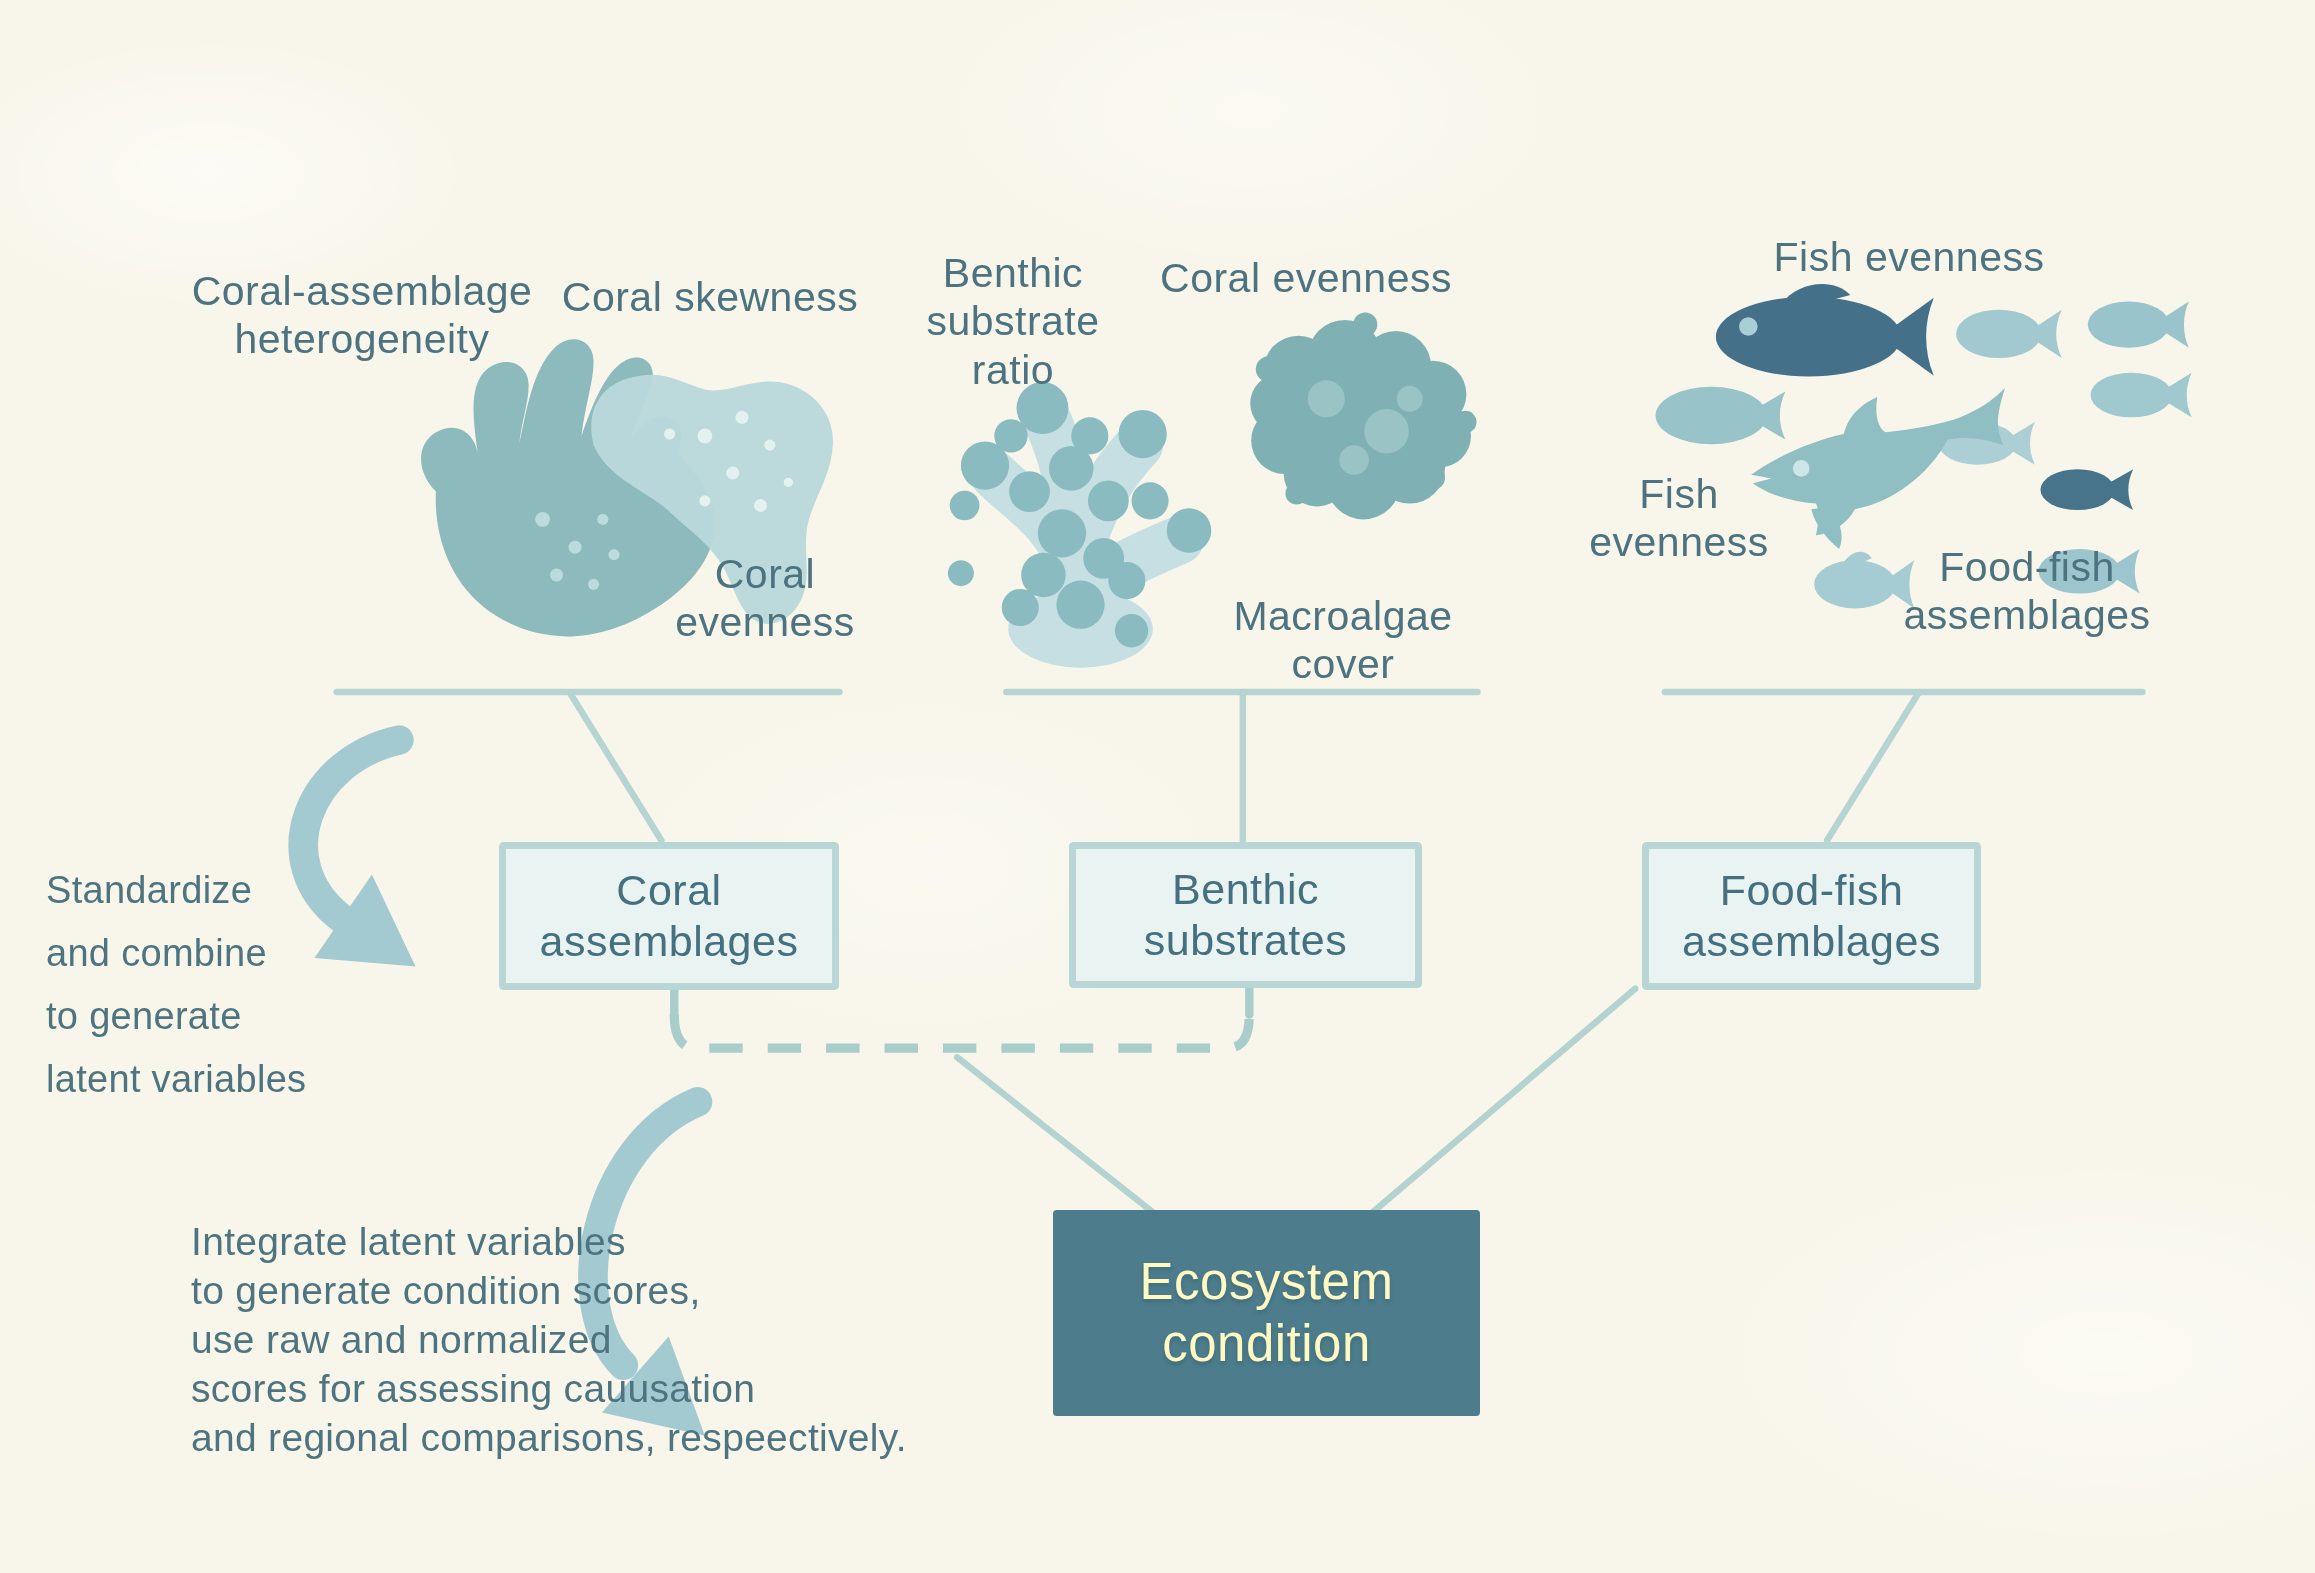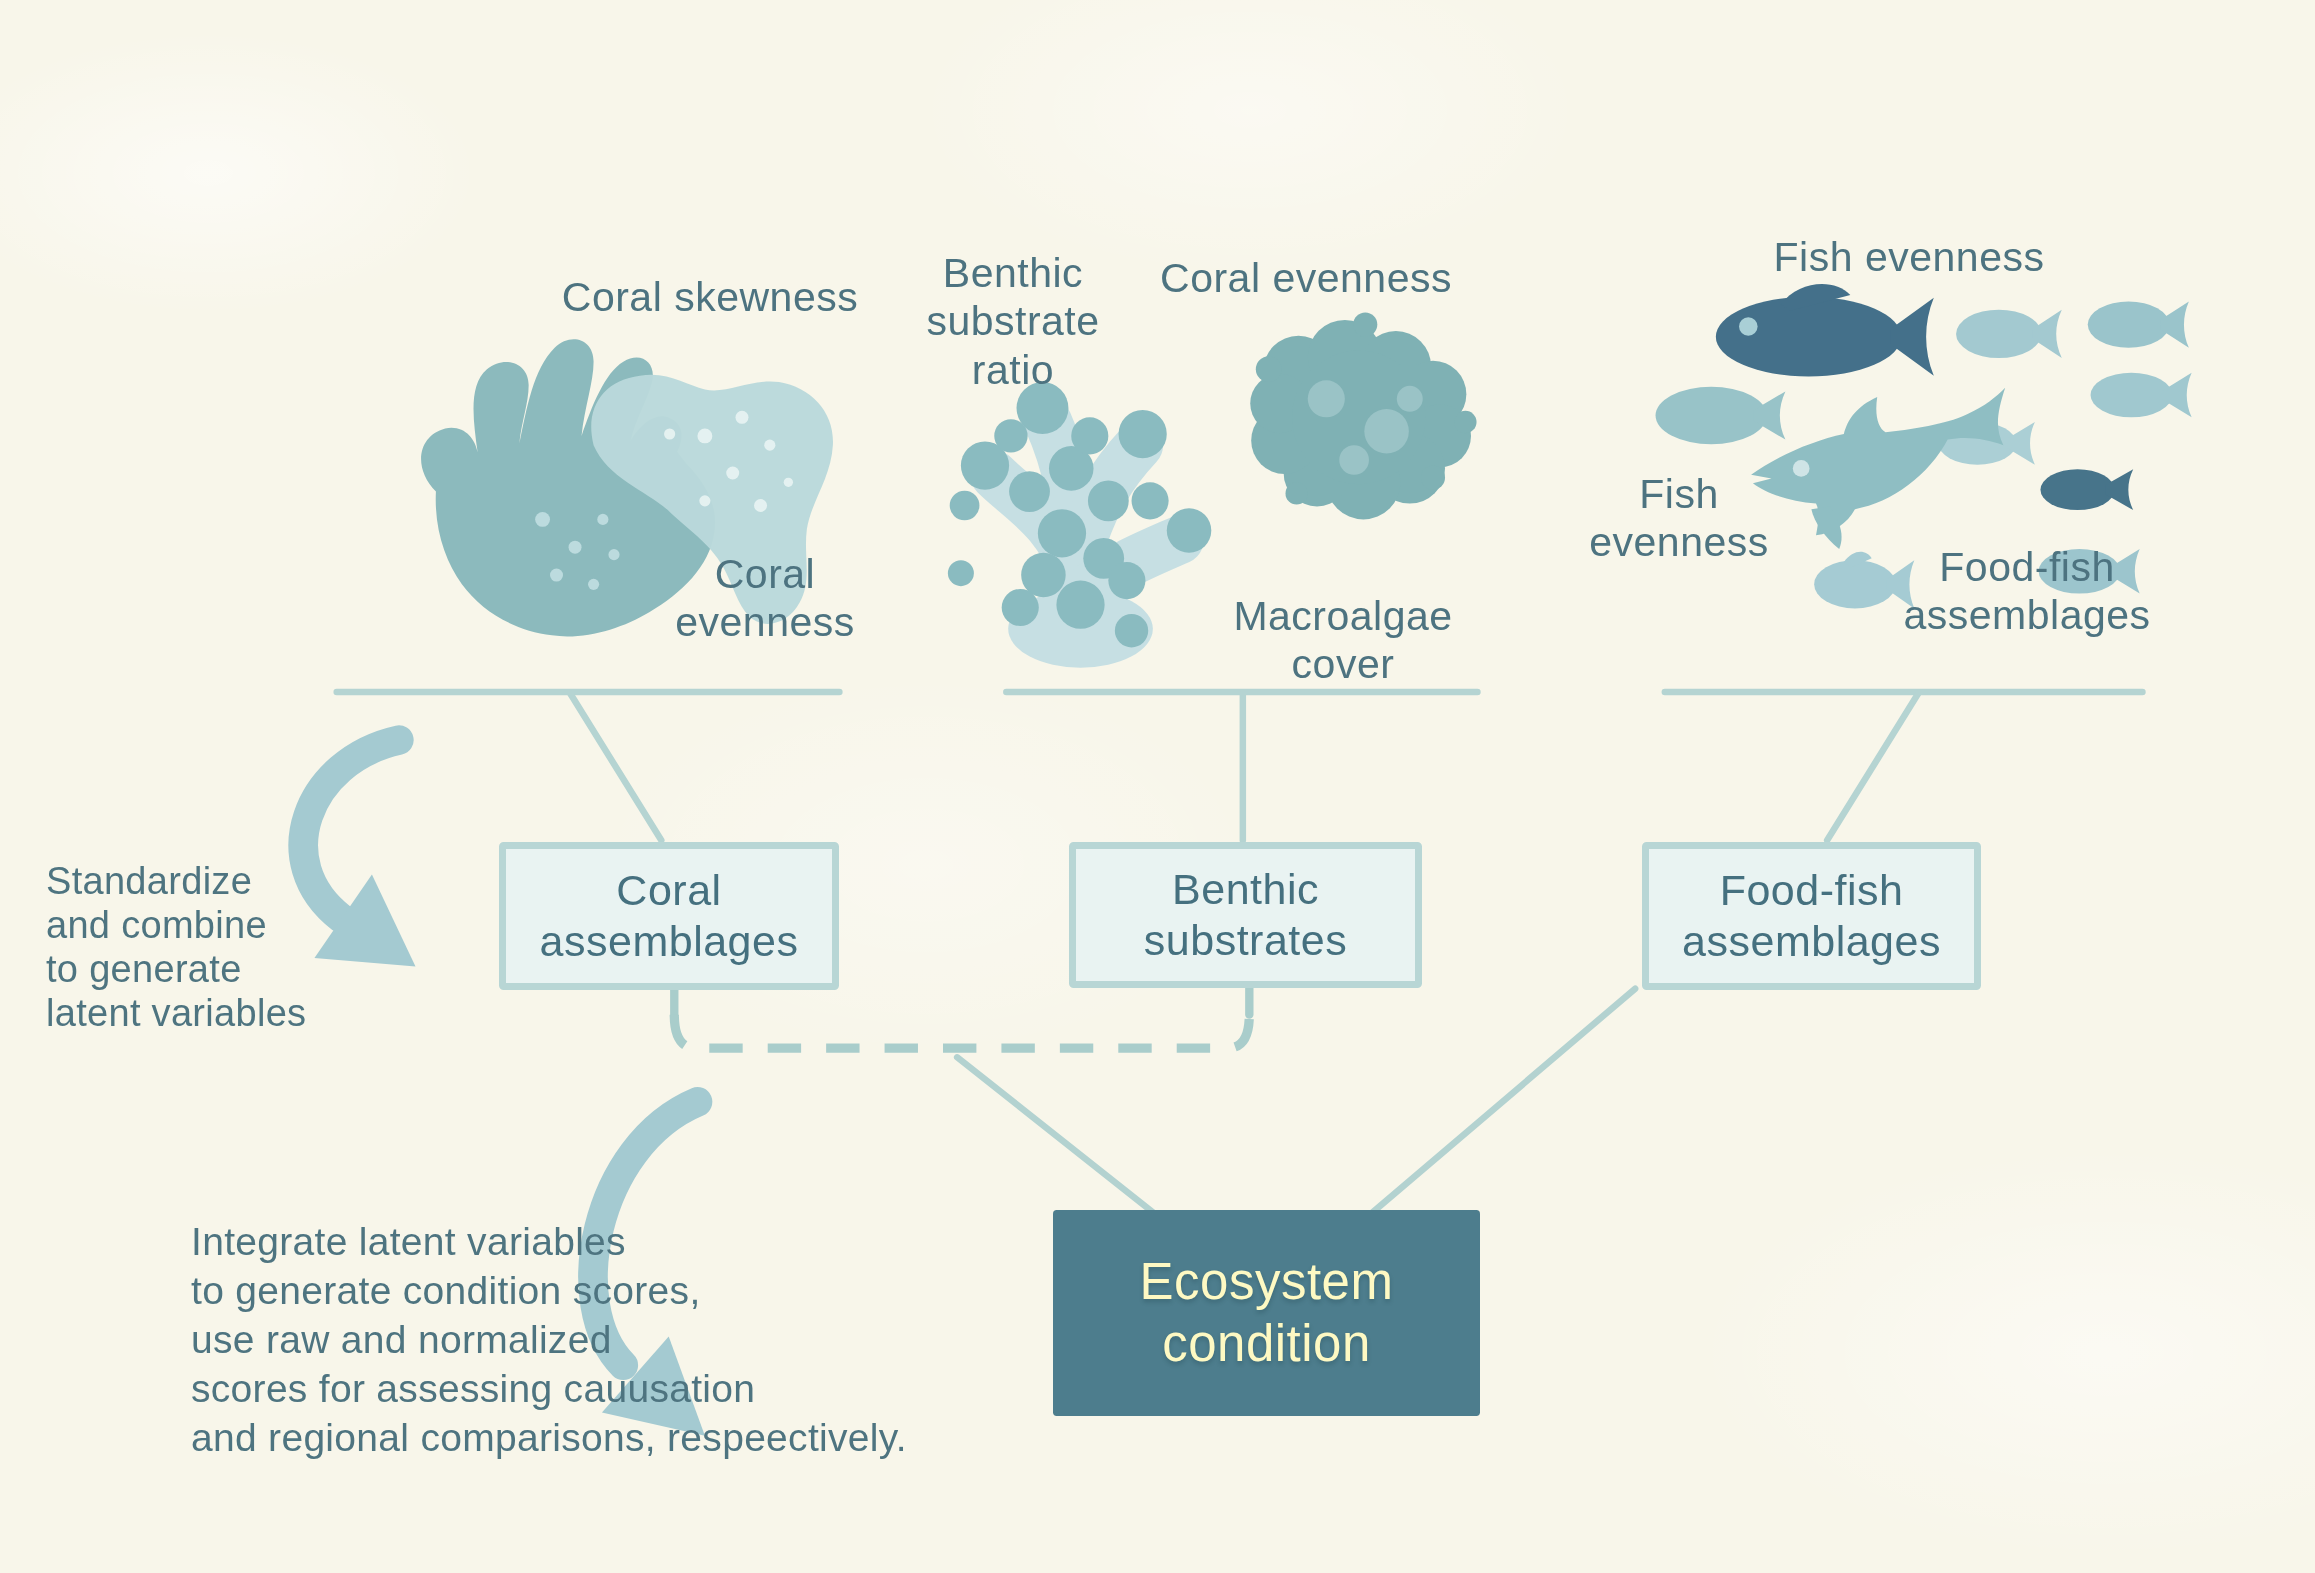"Coral-assemblage" div.label { html: none -> <div>Coral-assemblage heterogeneity</div> }
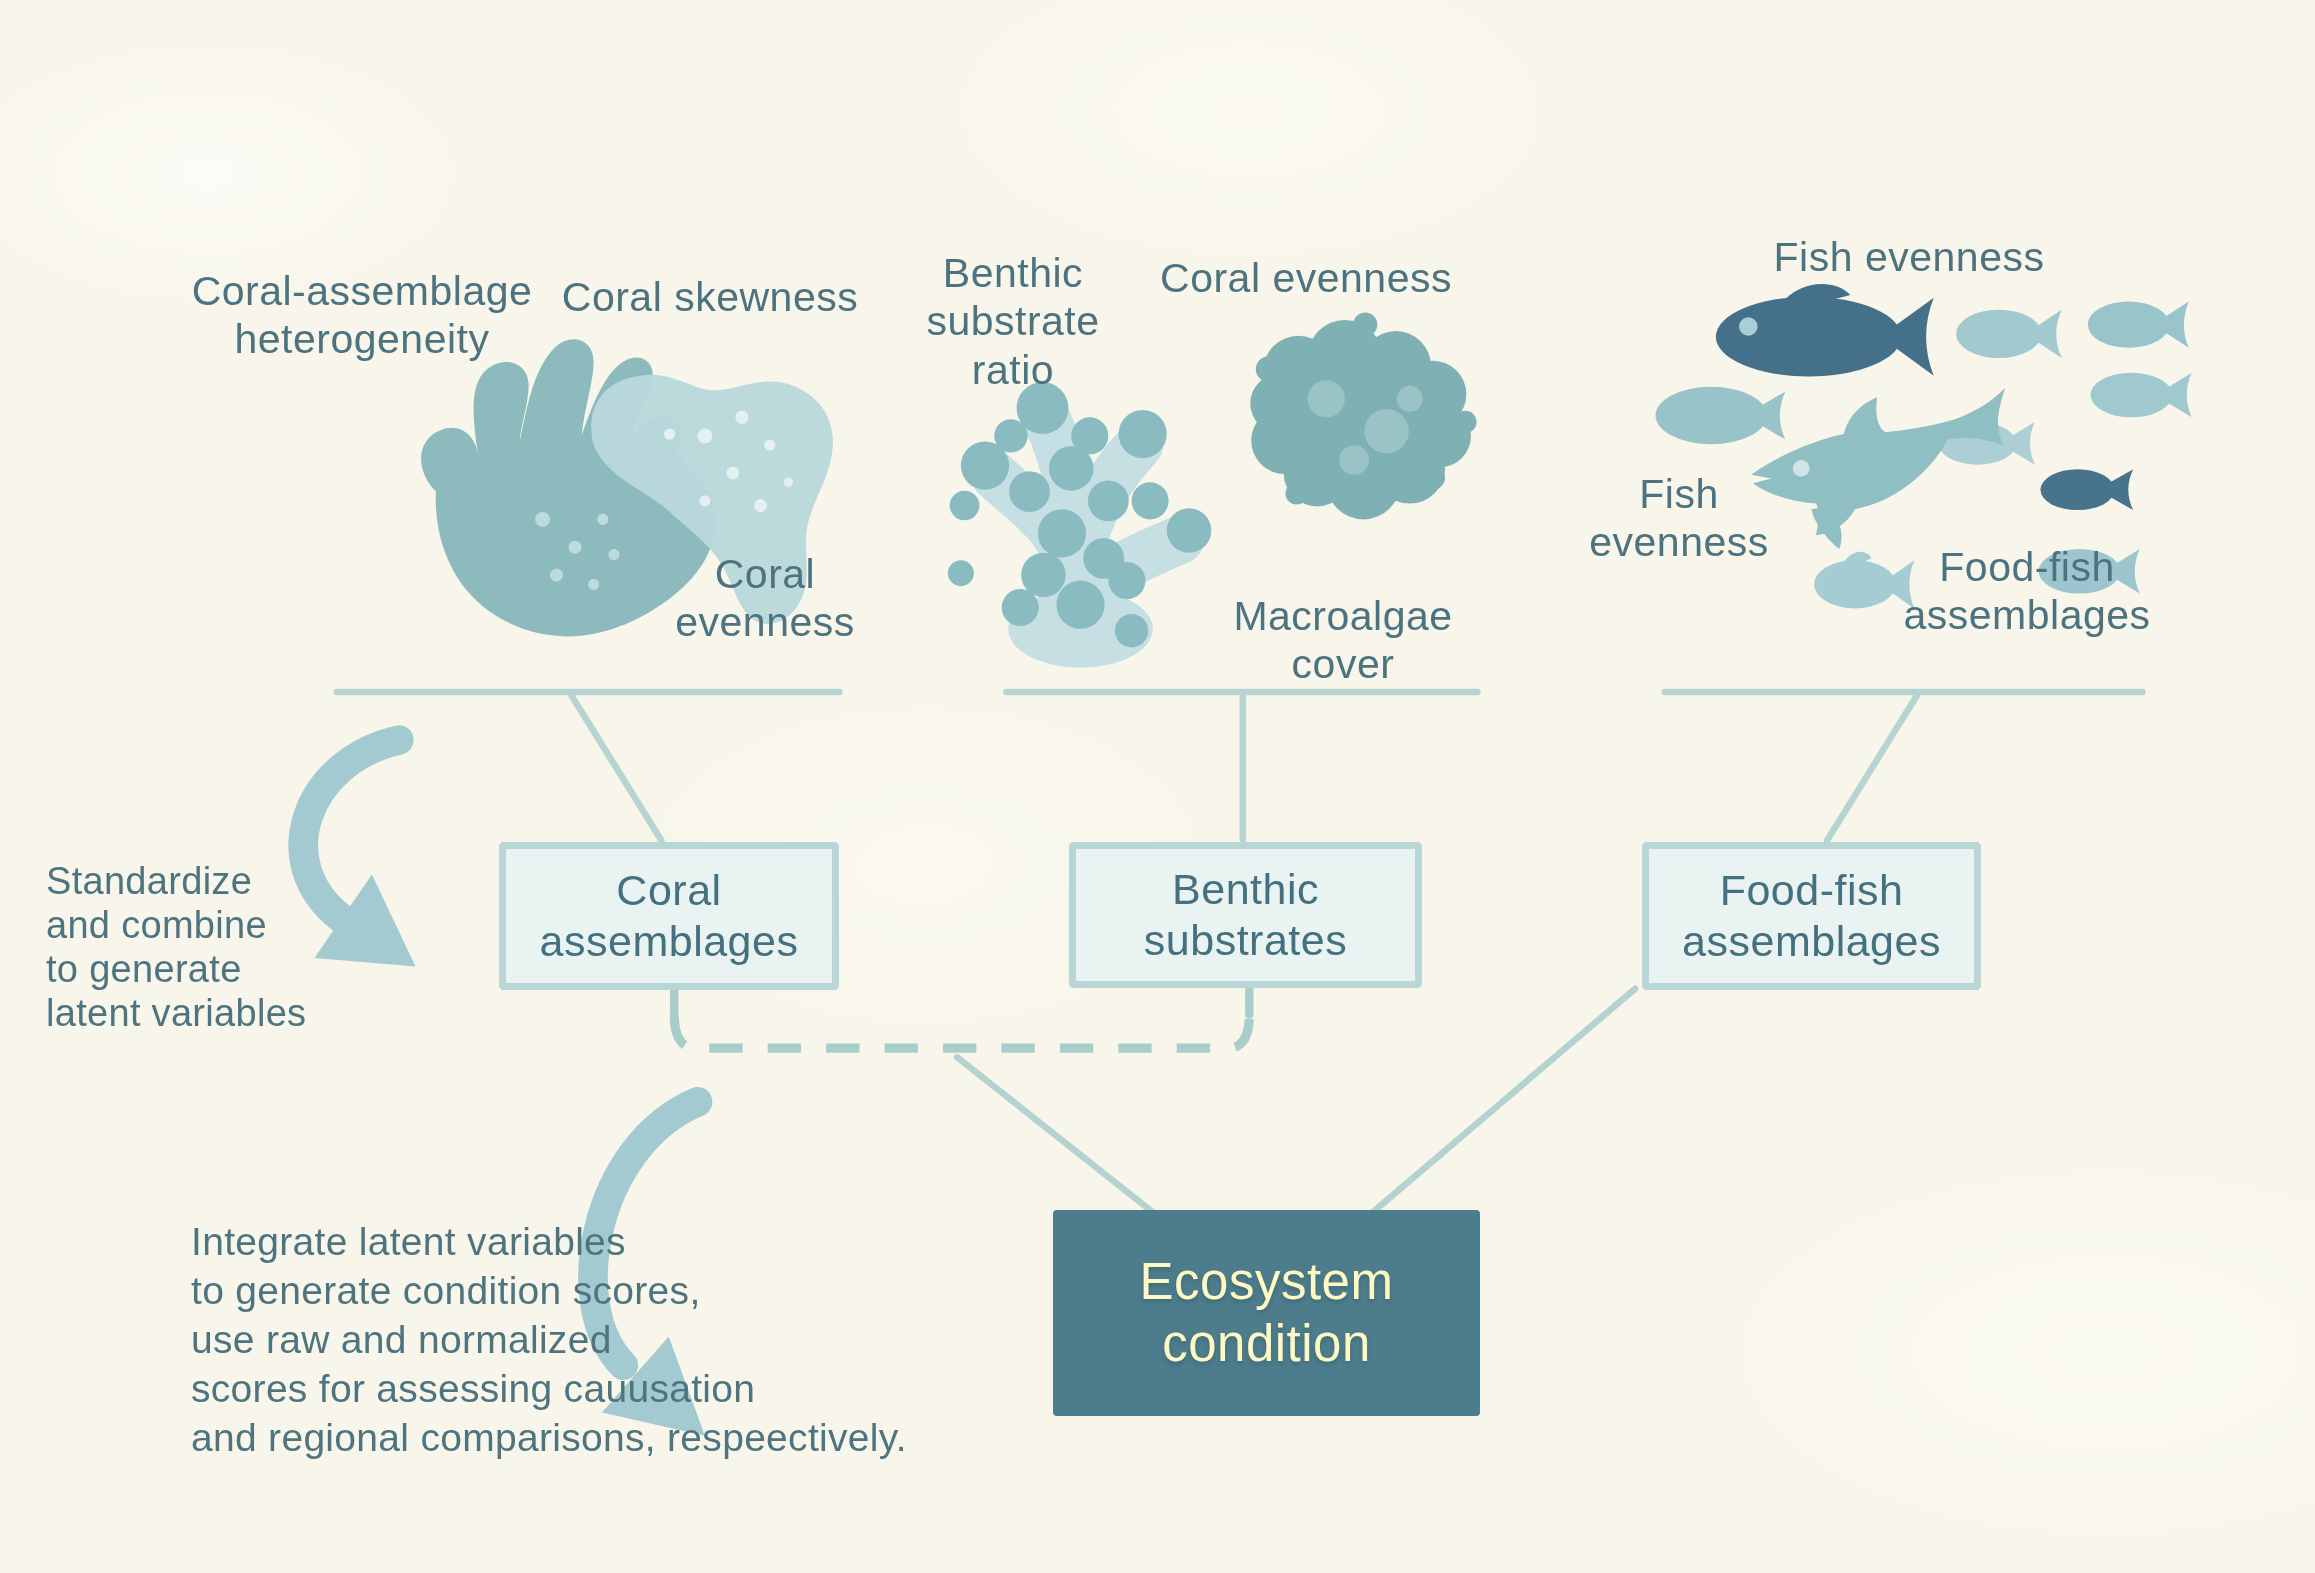"Standardize" .para.standardize { line-height: 44px -> 63px }
